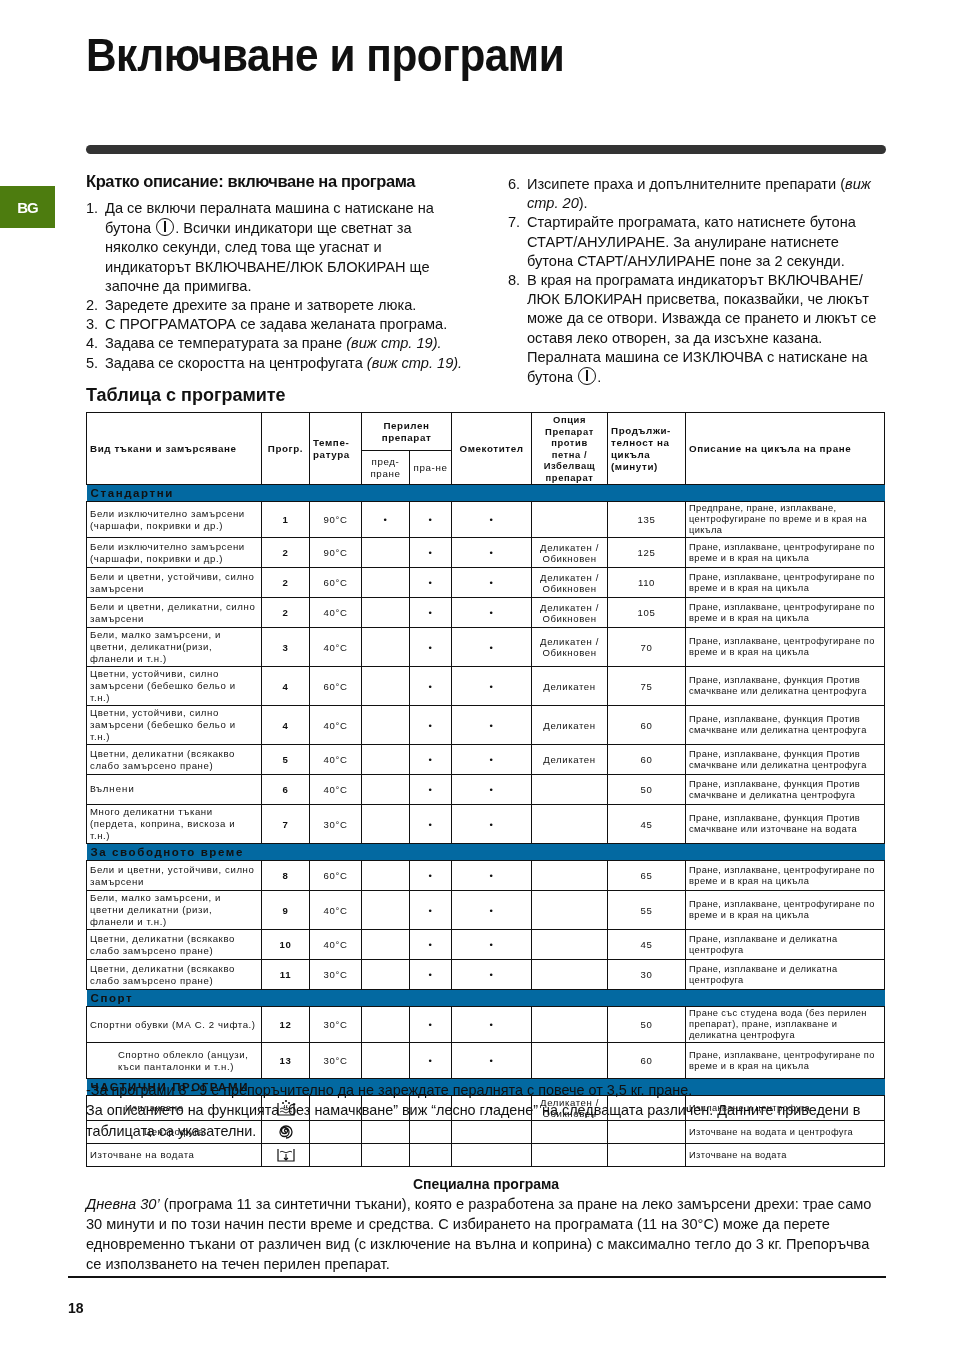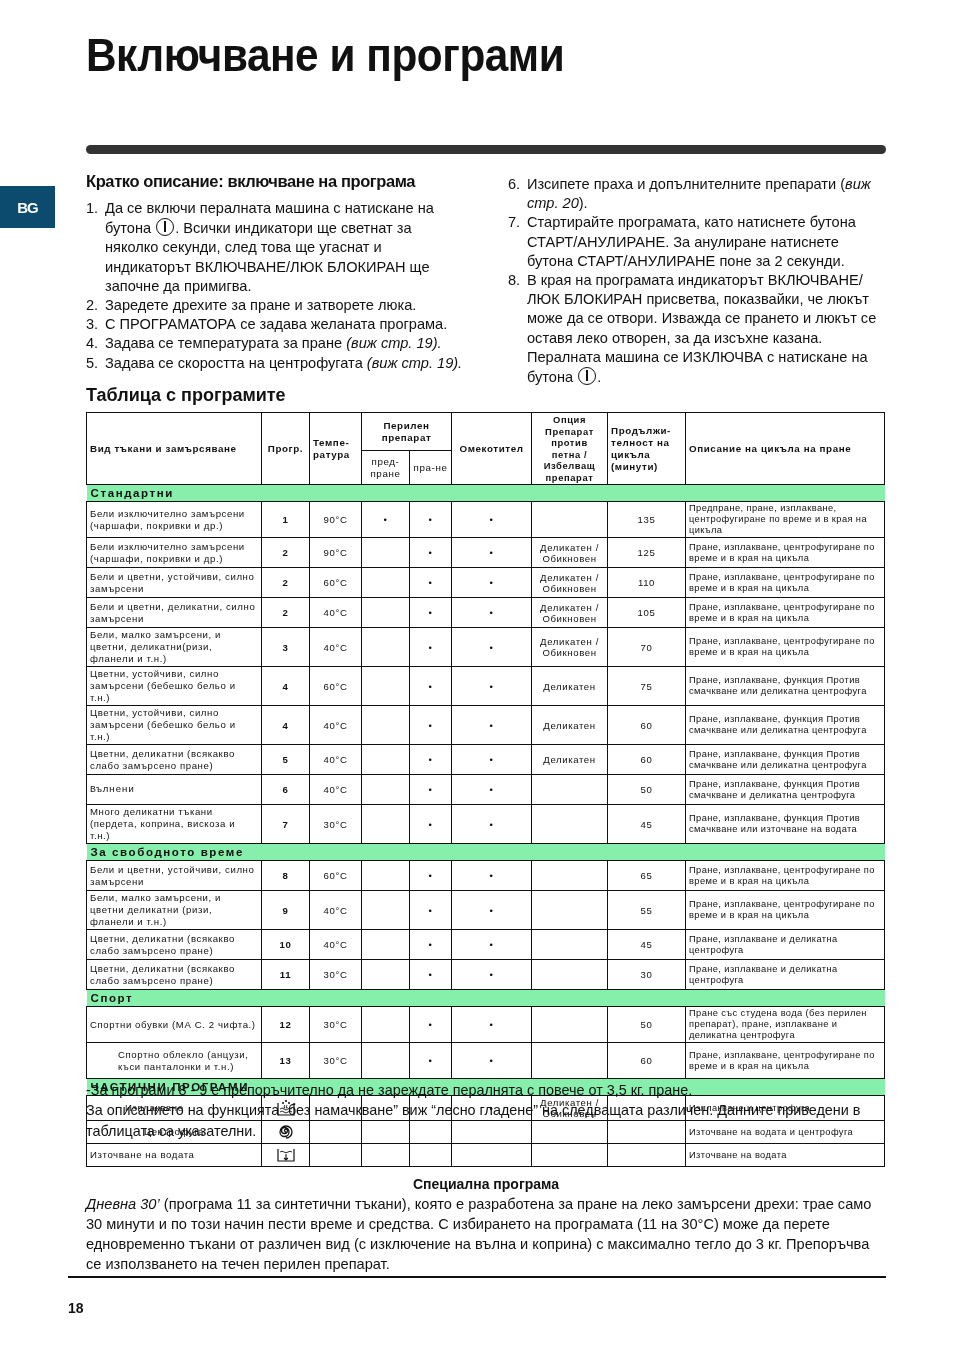"BG" .lang-tab { background: #0c4a6e -> #4d7c0f }
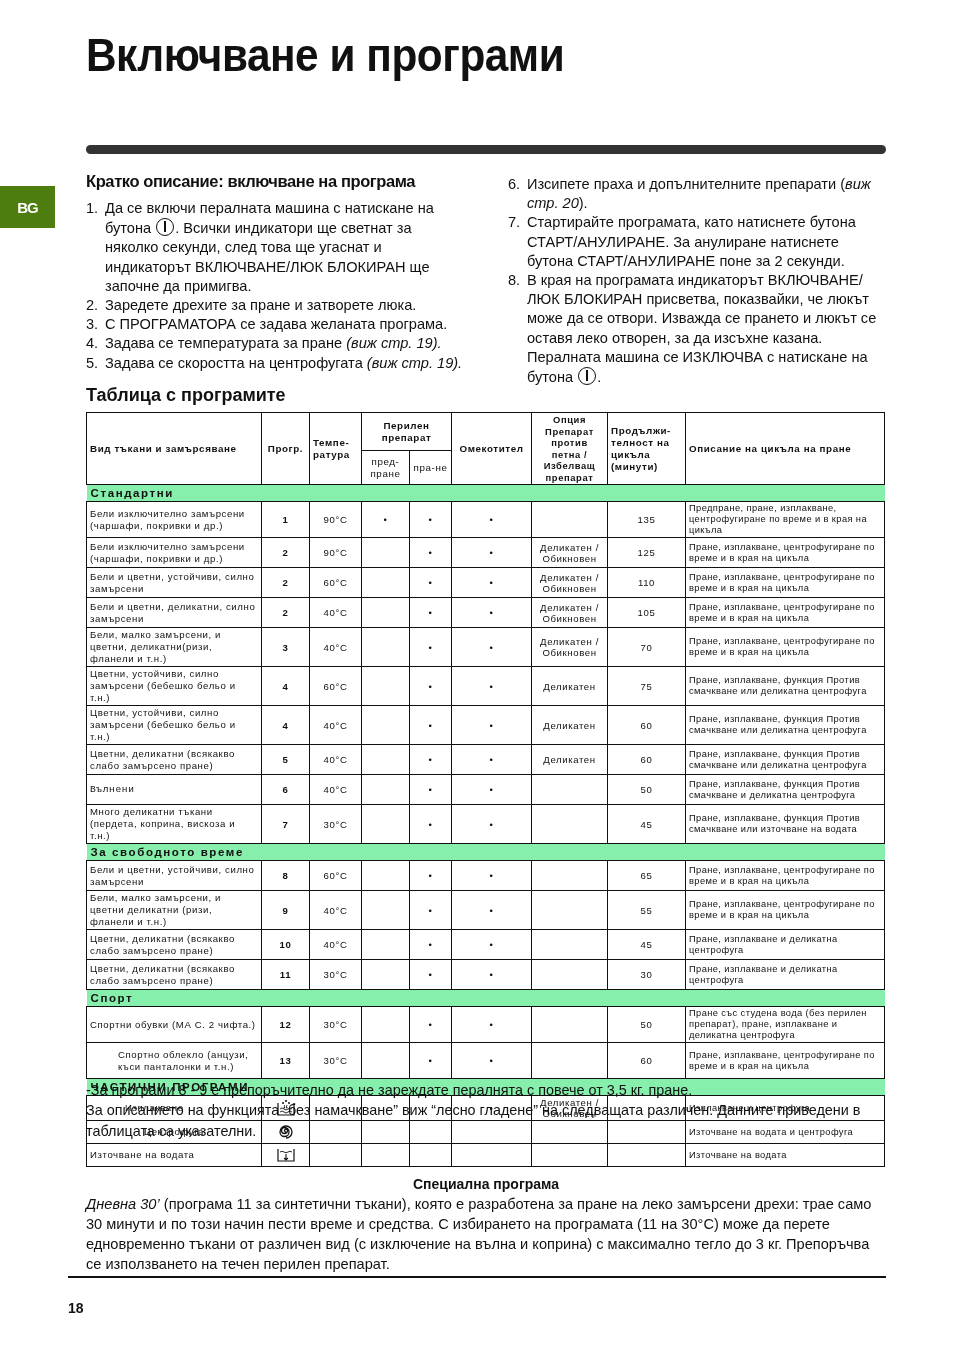"Стандартни" table.prog tr.group td { background: #86efac -> #0369a1 }
